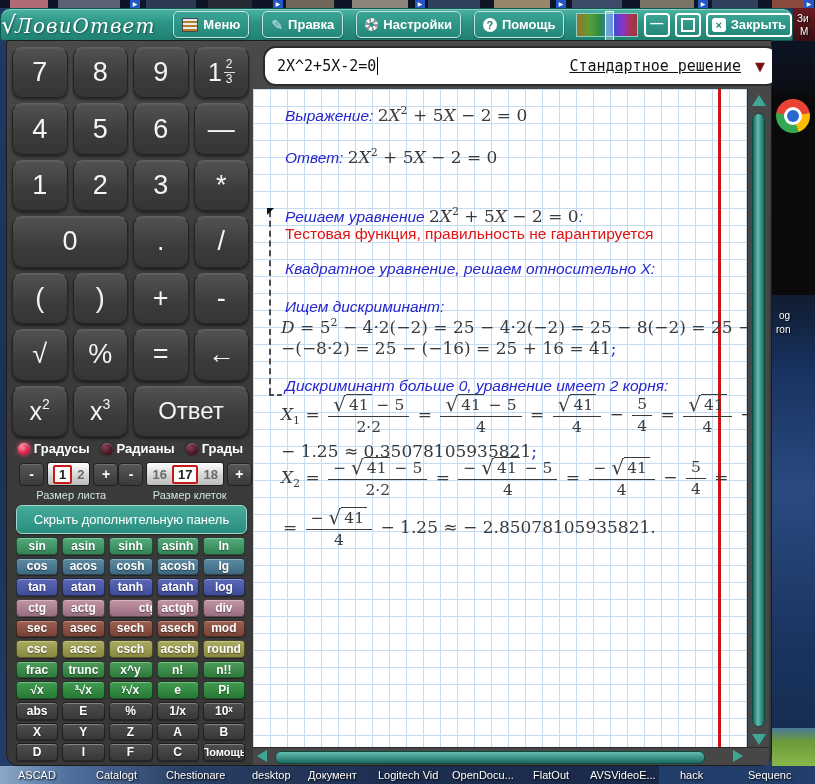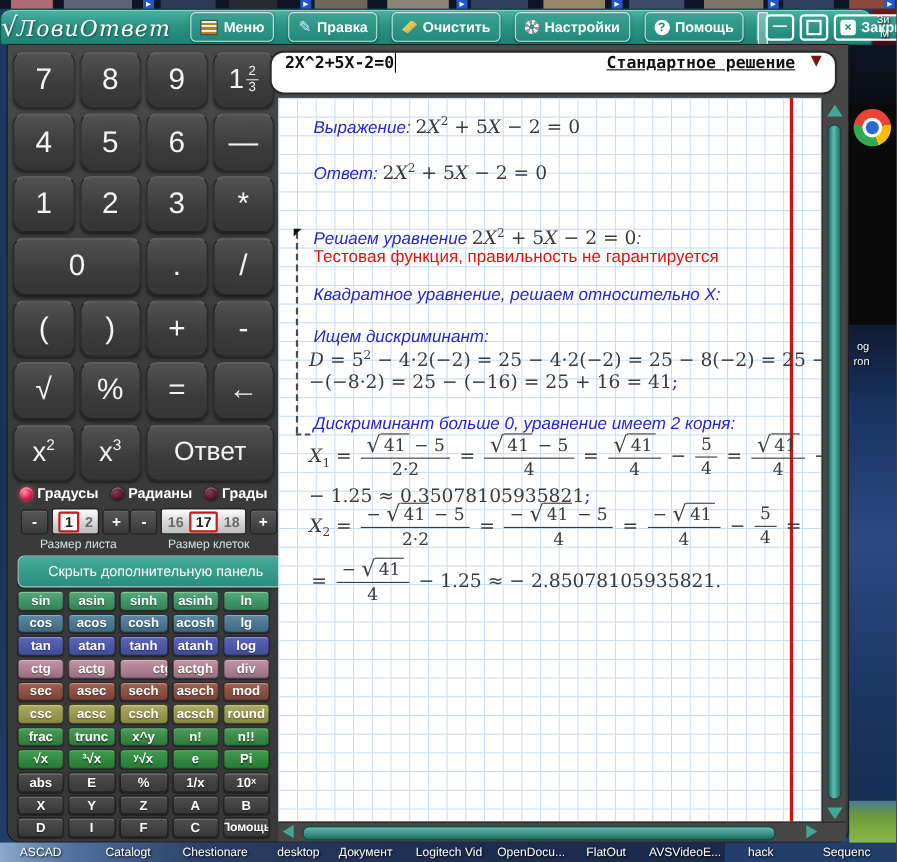"Очистить" div.tb-btn { html: <div> <span></span> <span>Очистить</span> </div> -> none }
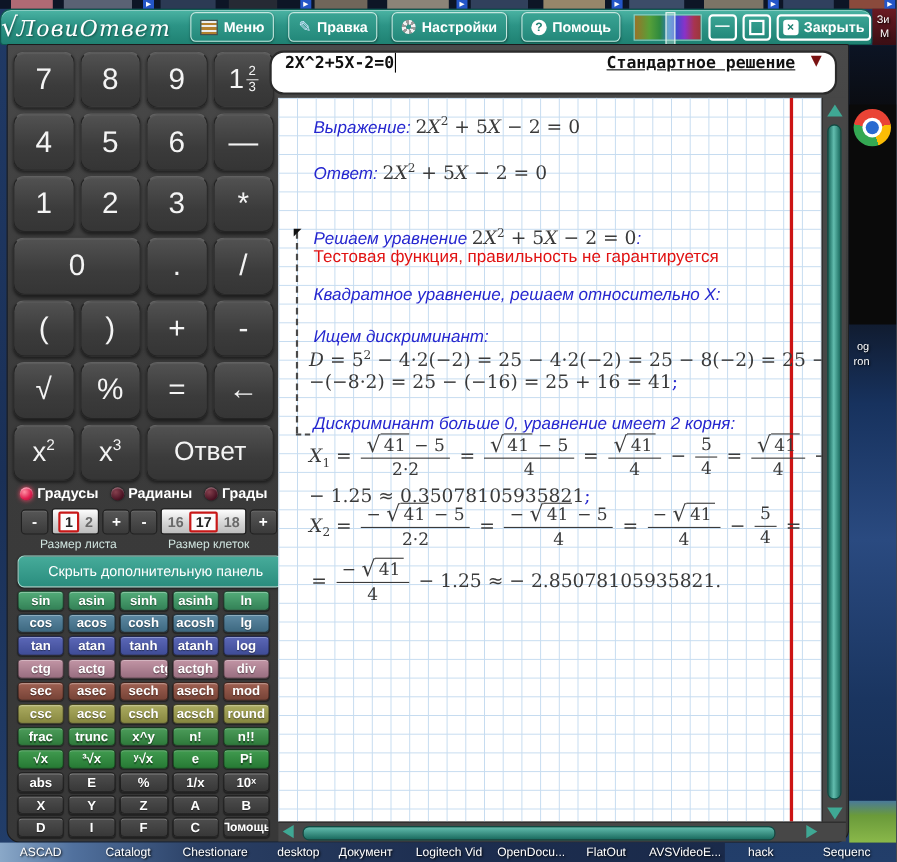"2X^2+5X-2=0" .expr { align-items: flex-start -> center; font-weight: bold -> none; left: 238px -> 256px }
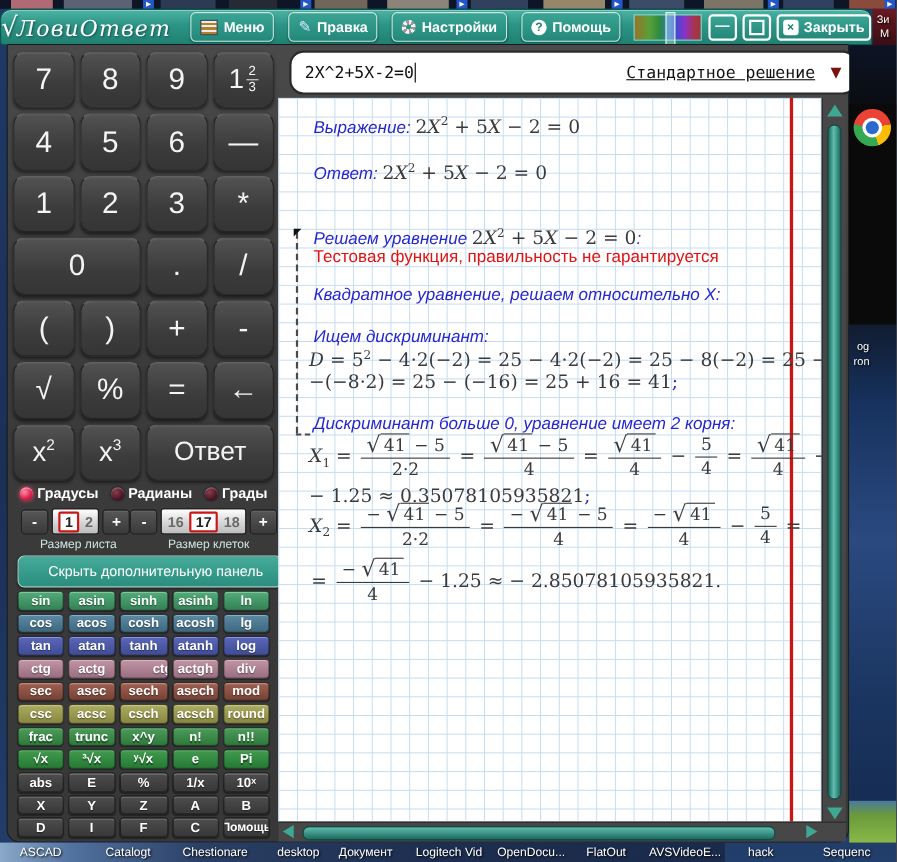"Скрыть дополнительную панель" .hidebtn { padding-left: 10px -> none }
